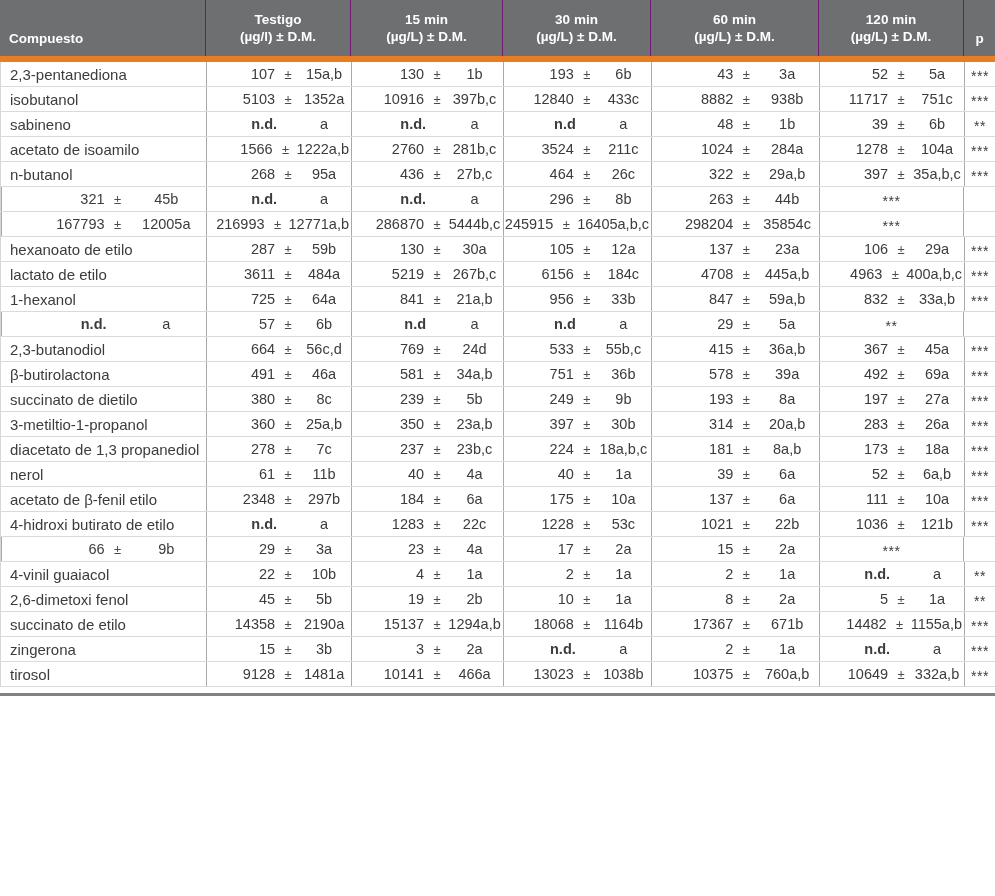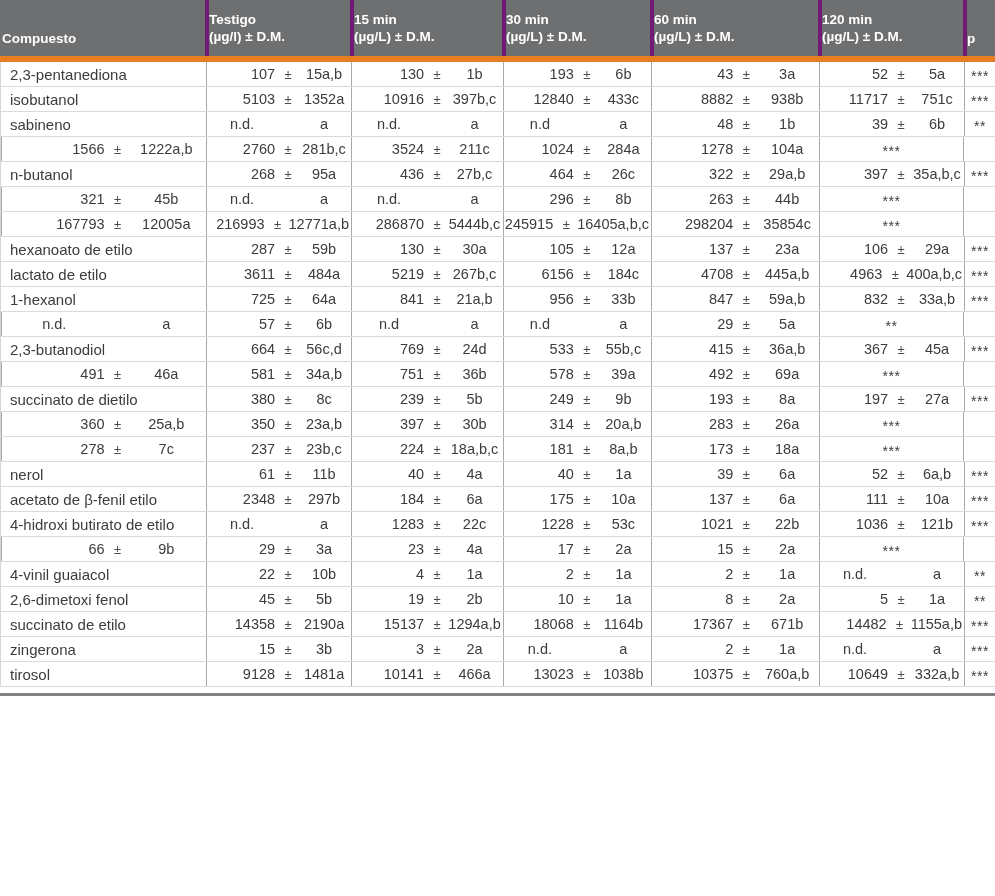"Testigo" .hcell { align-items: flex-start -> center; border-left: 4px solid #701a75 -> 1px solid #701a75 }
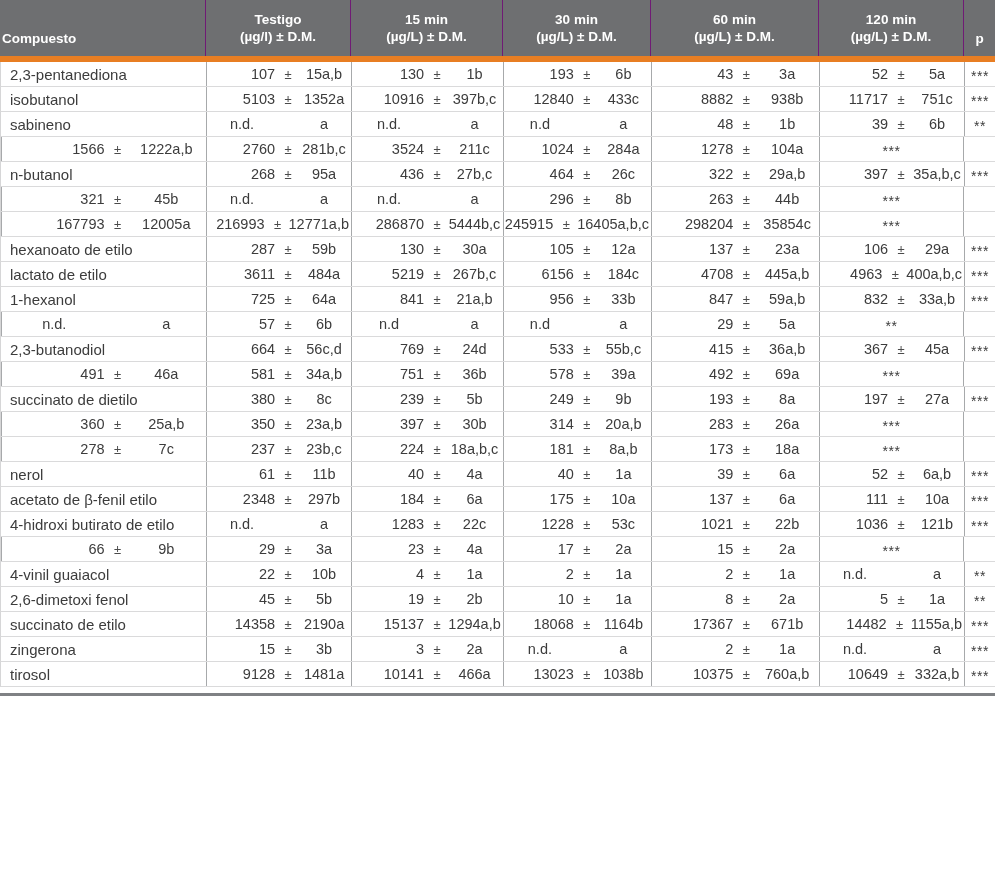"Compuesto" .hcell.compound { padding: 0 4px 9px 2px -> 0 4px 9px 9px }
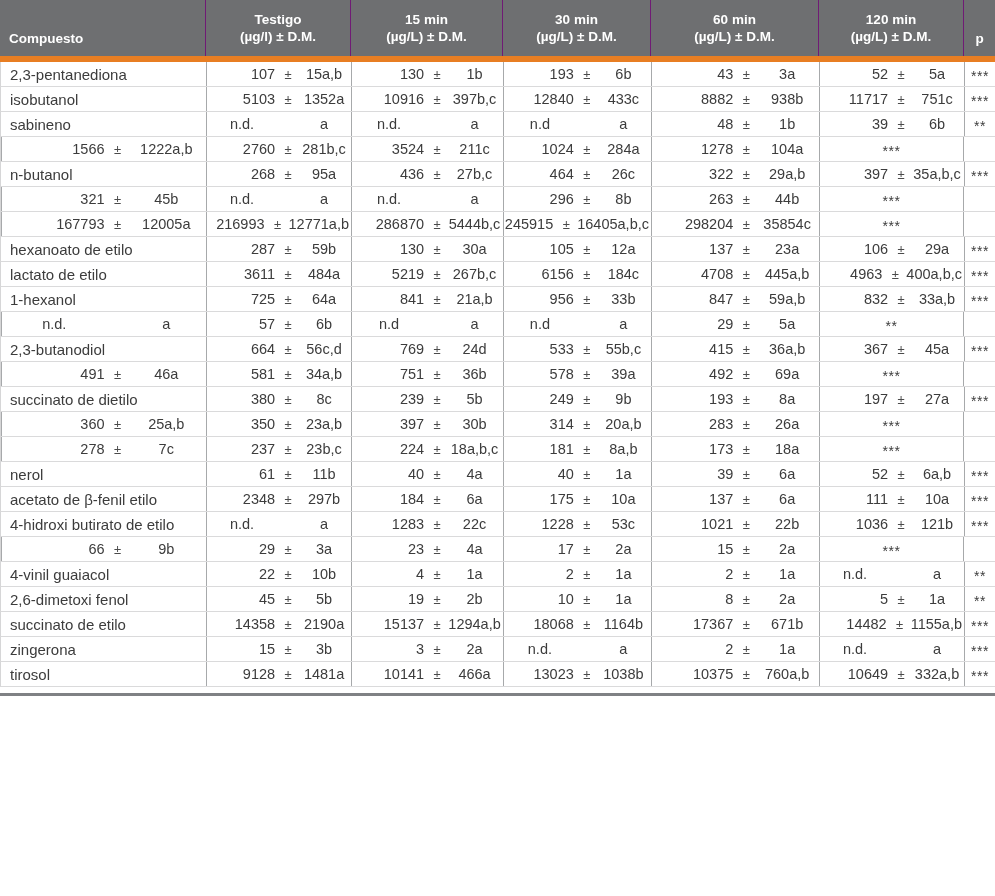"n.d." .gcell .v.nd { font-weight: none -> bold; text-align: center -> right }
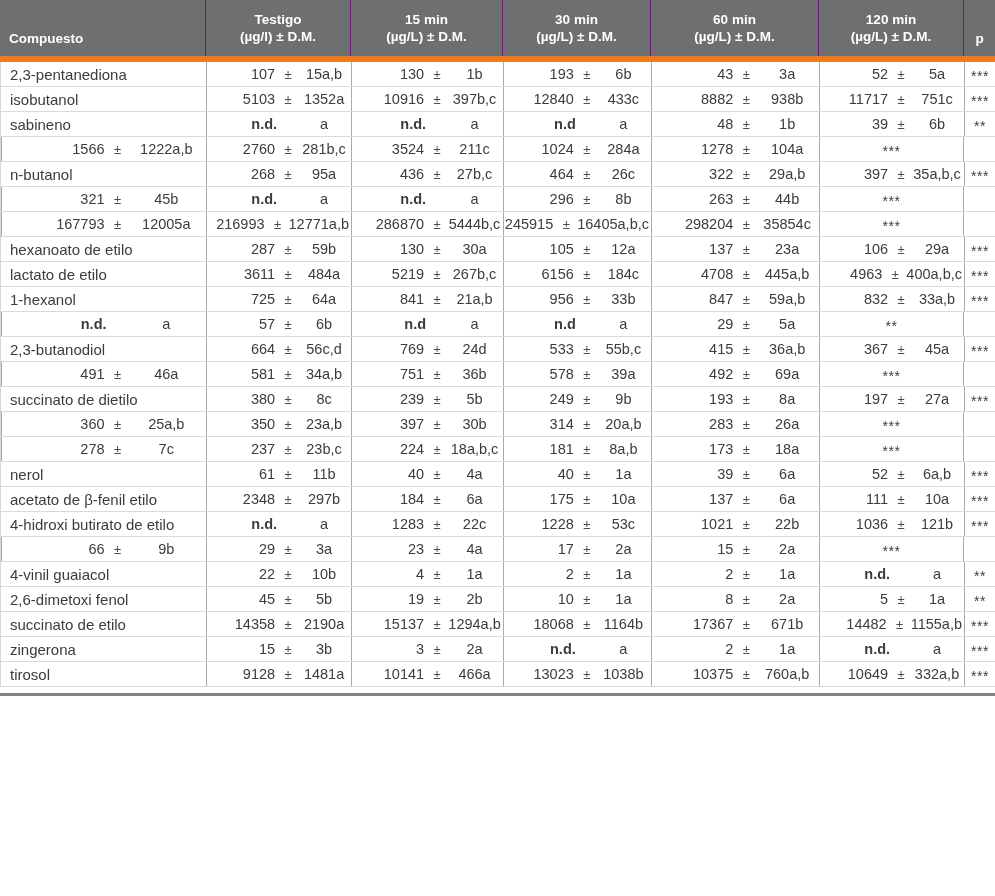"acetato de isoamilo" div.ccell { html: none -> <div>acetato de isoamilo</div> }
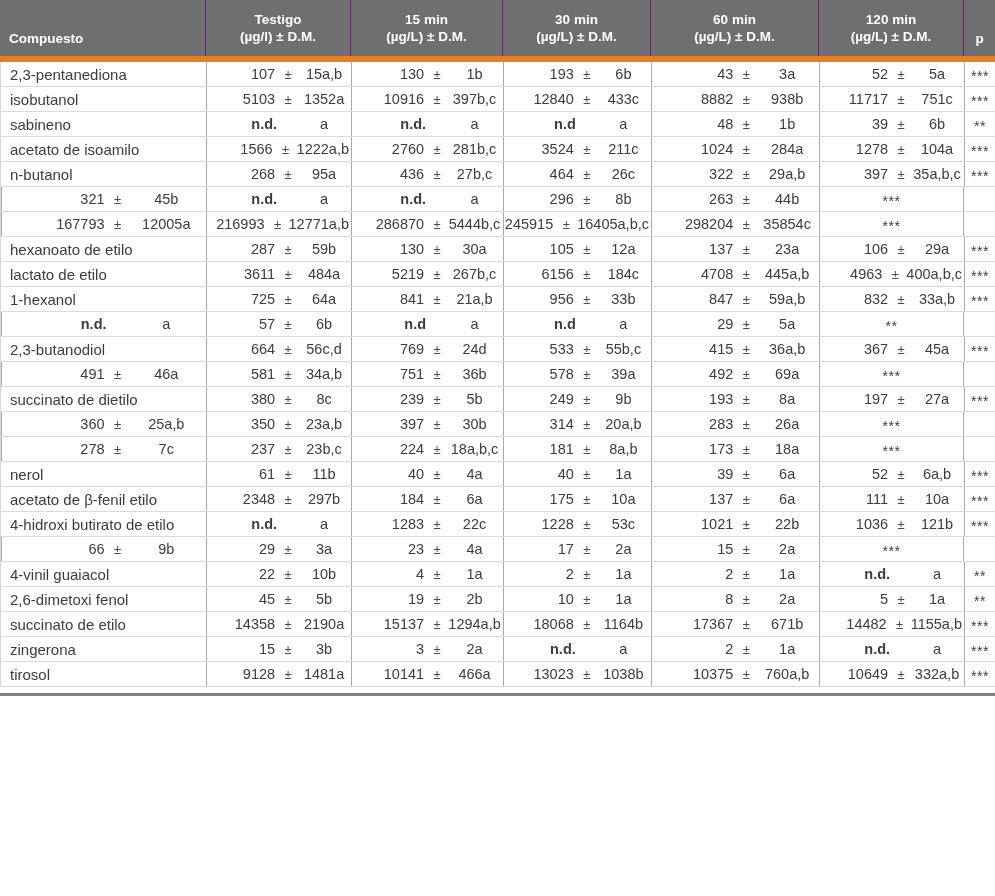"β-butirolactona" div.ccell { html: none -> <div>β-butirolactona</div> }
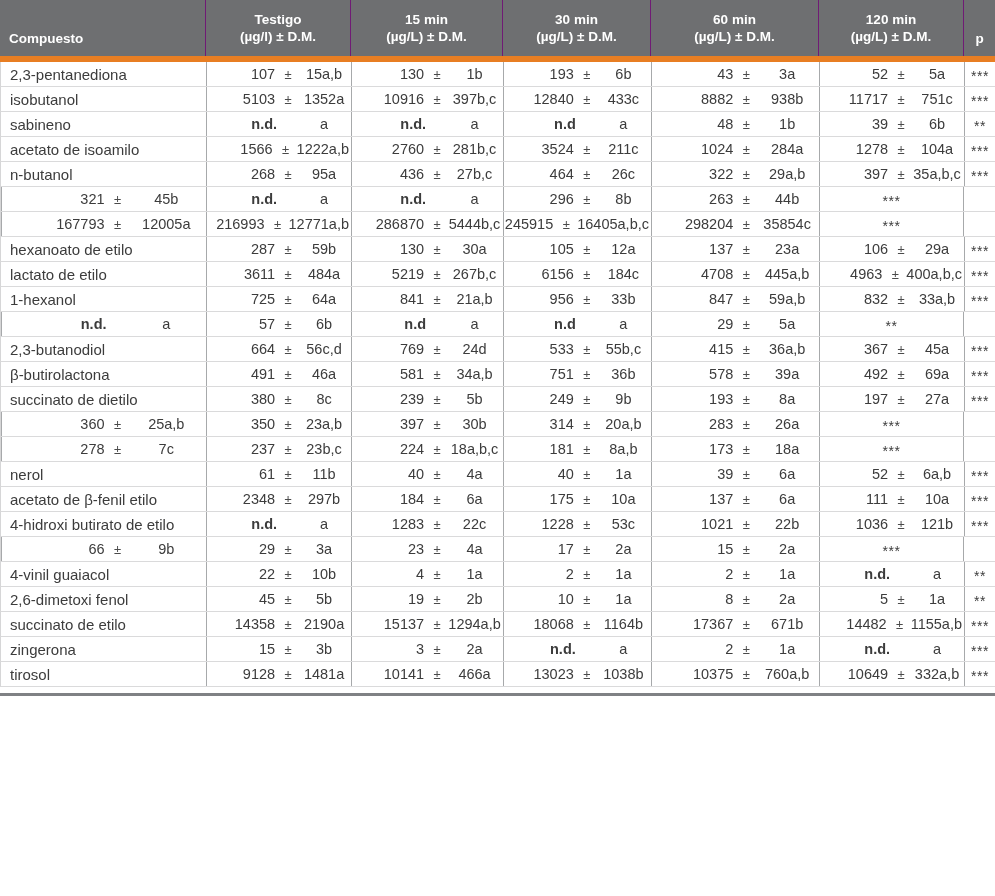"3-metiltio-1-propanol" div.ccell { html: none -> <div>3-metiltio-1-propanol</div> }
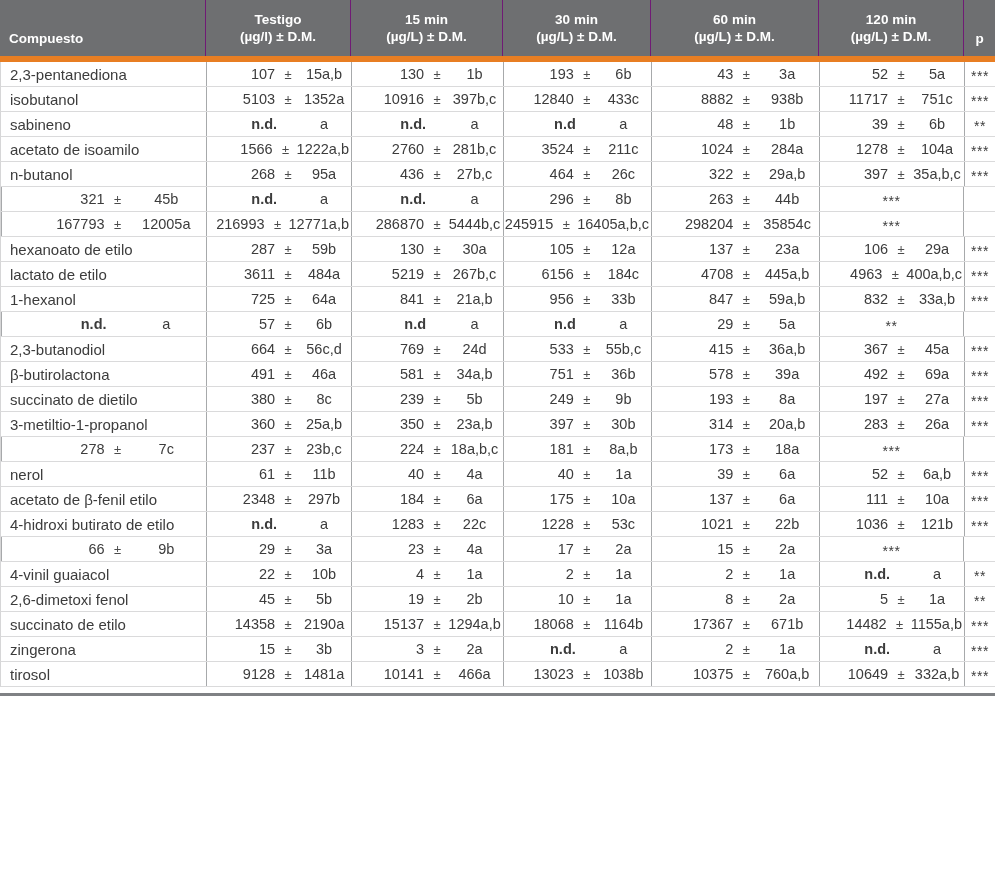"diacetato de 1,3 propanediol" div.ccell { html: none -> <div>diacetato de 1,3 propanediol</div> }
